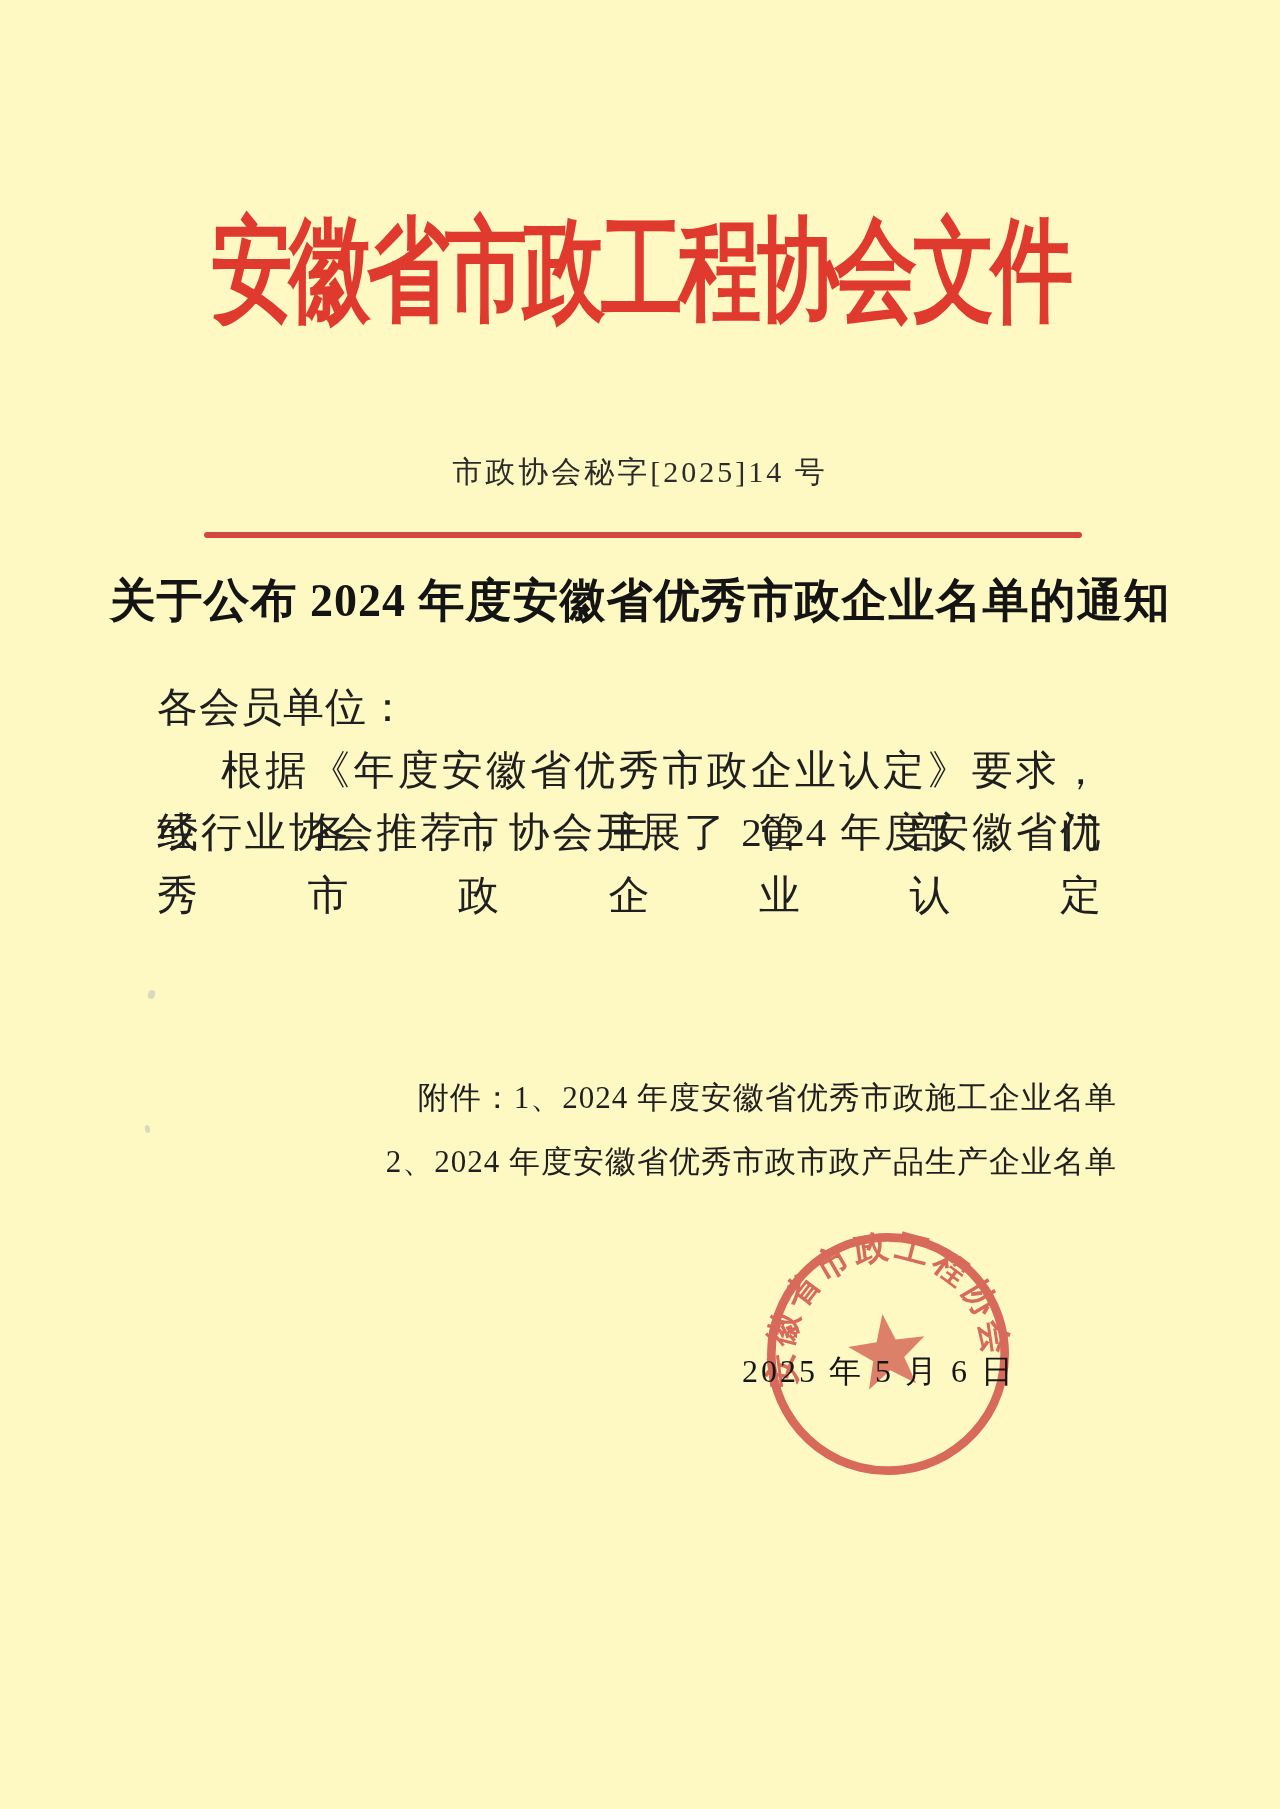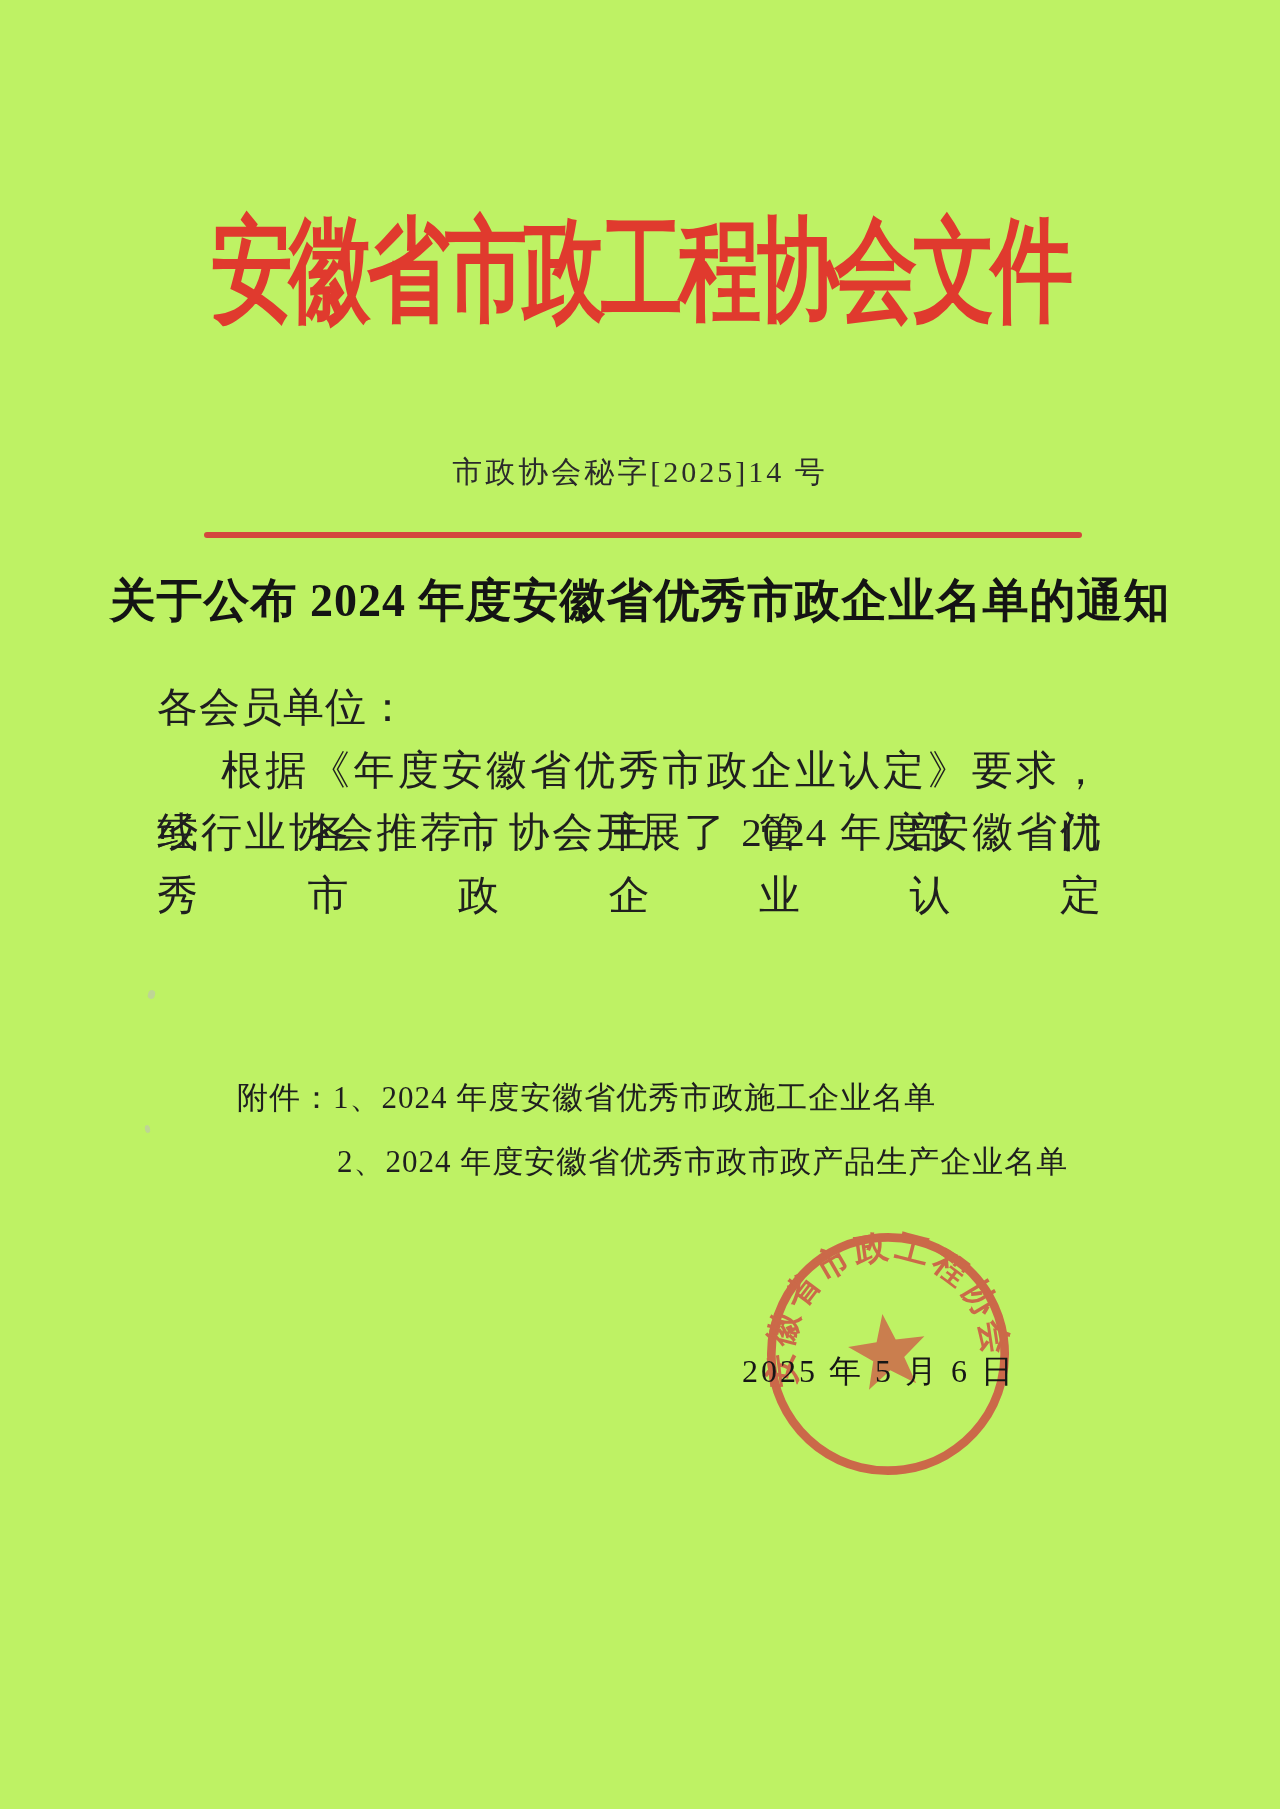"安徽省市政工程协会文件" .page { background: #bef264 -> #fef9c3 }
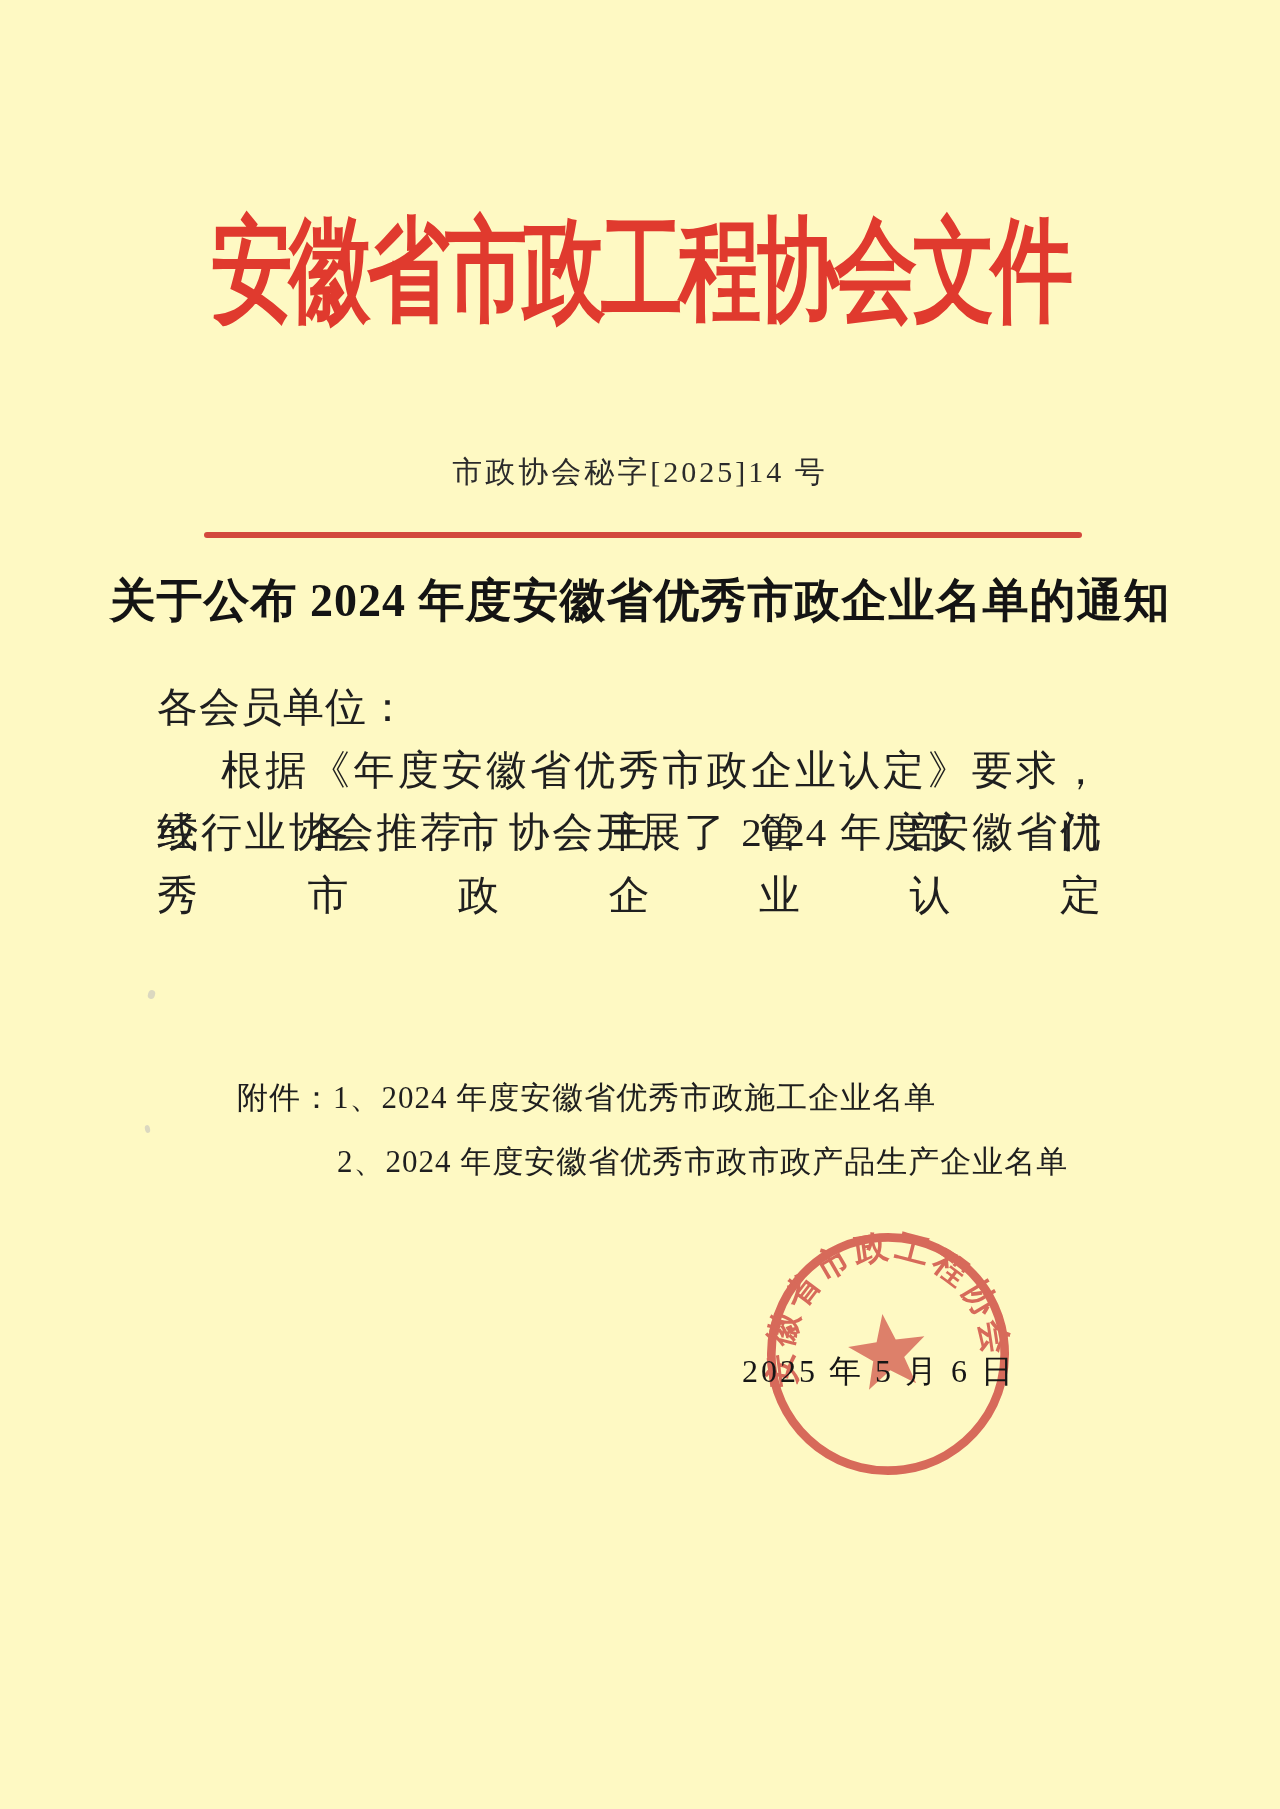"附件：1、2024 年度安徽省优秀市政施工企业名单" .attachments { text-align: none -> right }
